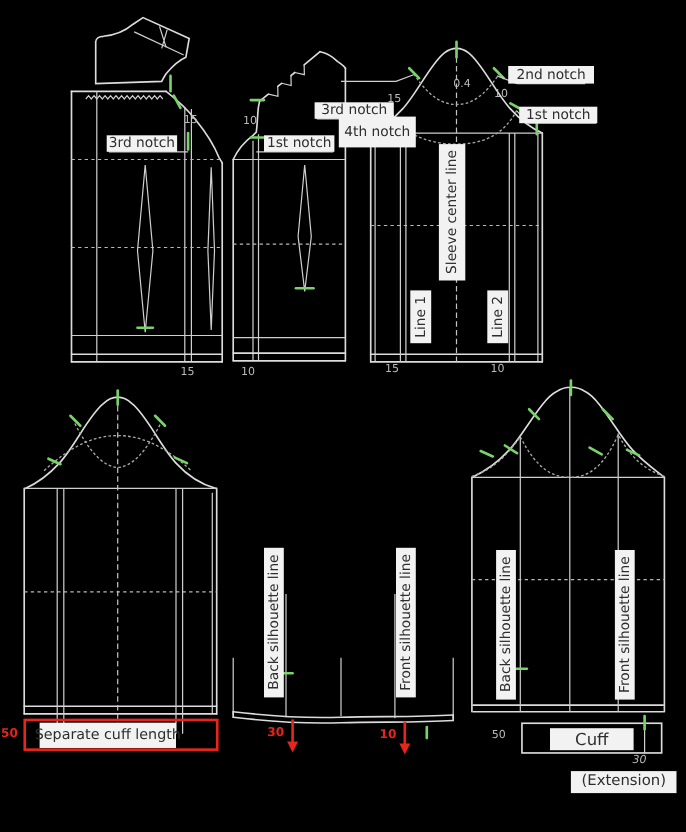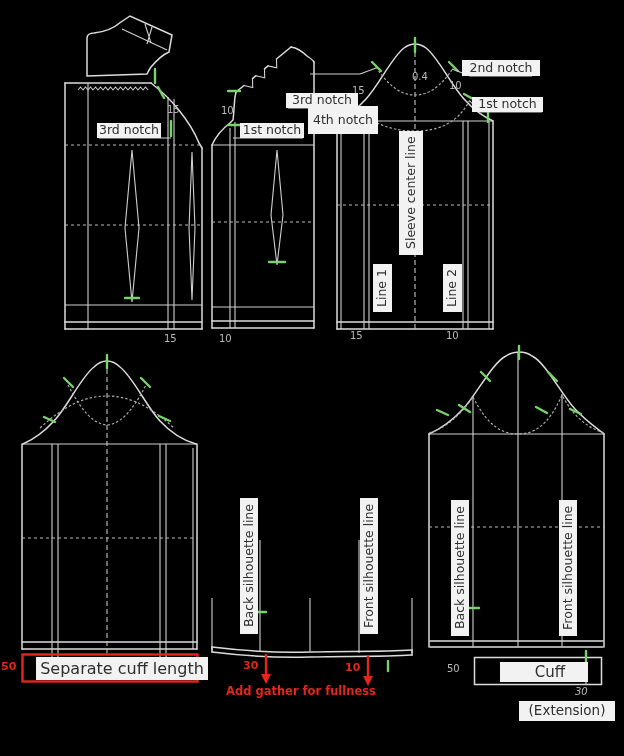"Separate cuff length" div.chip { font-size: 16px -> 13px; width: 172px -> 124px }
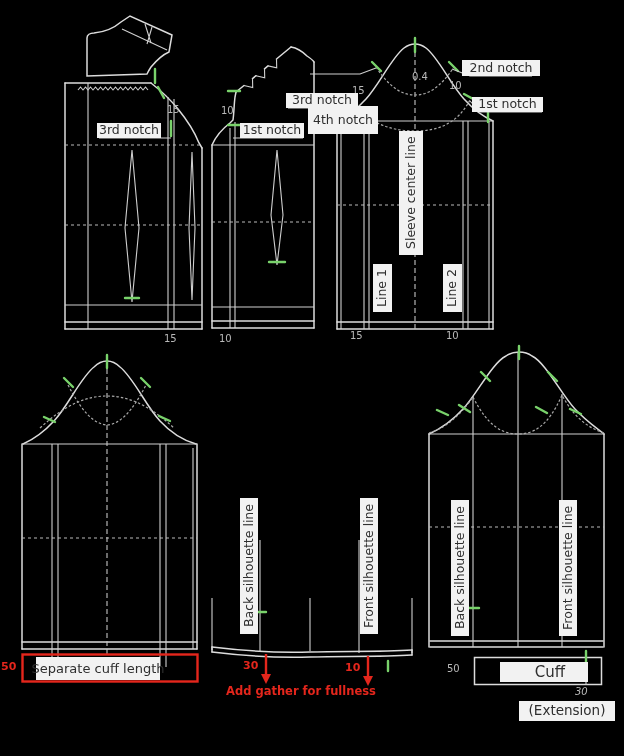"Cuff" div.chip { padding-left: 12px -> none }
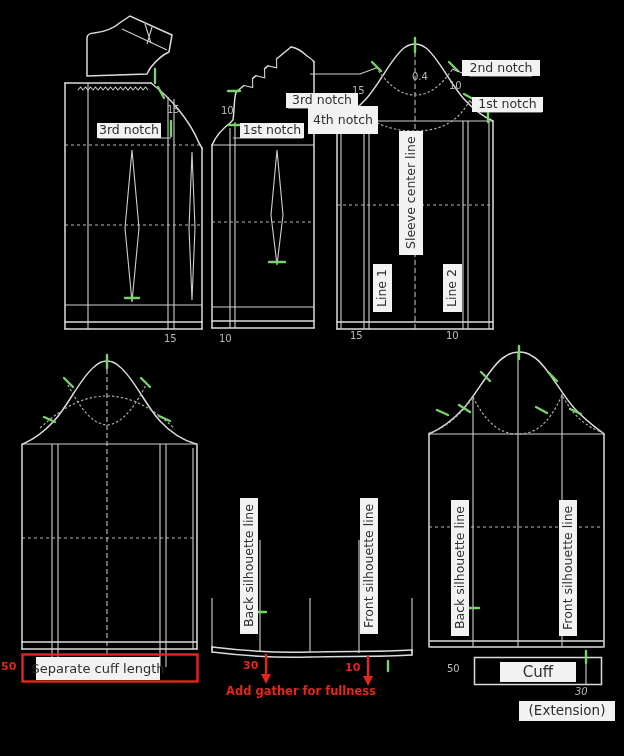"Add gather for fullness" div.redtext { html: <div>Add gather for fullness</div> -> none }
